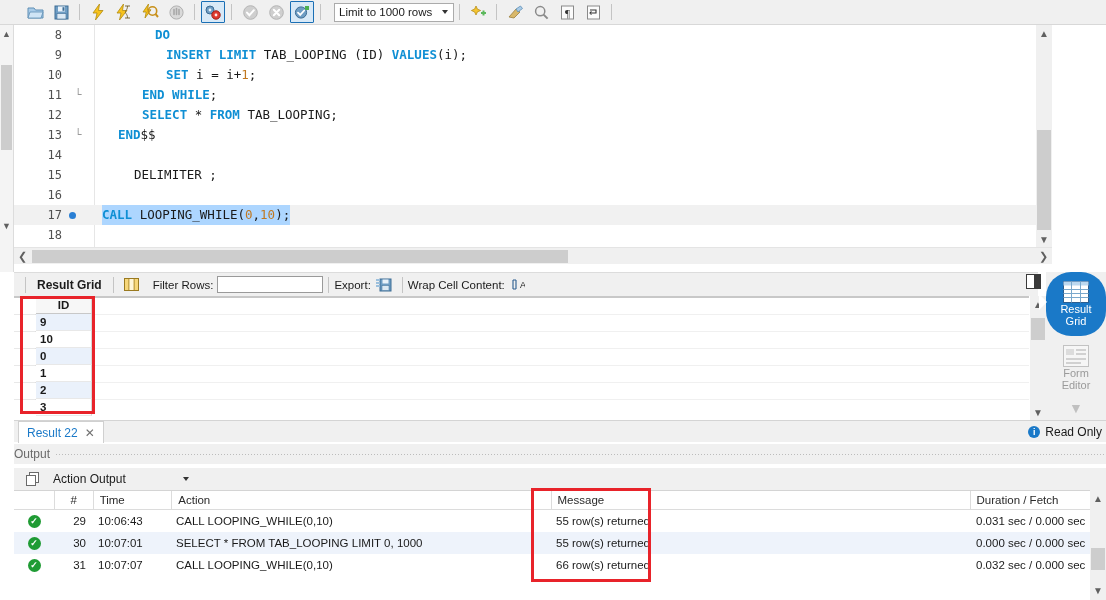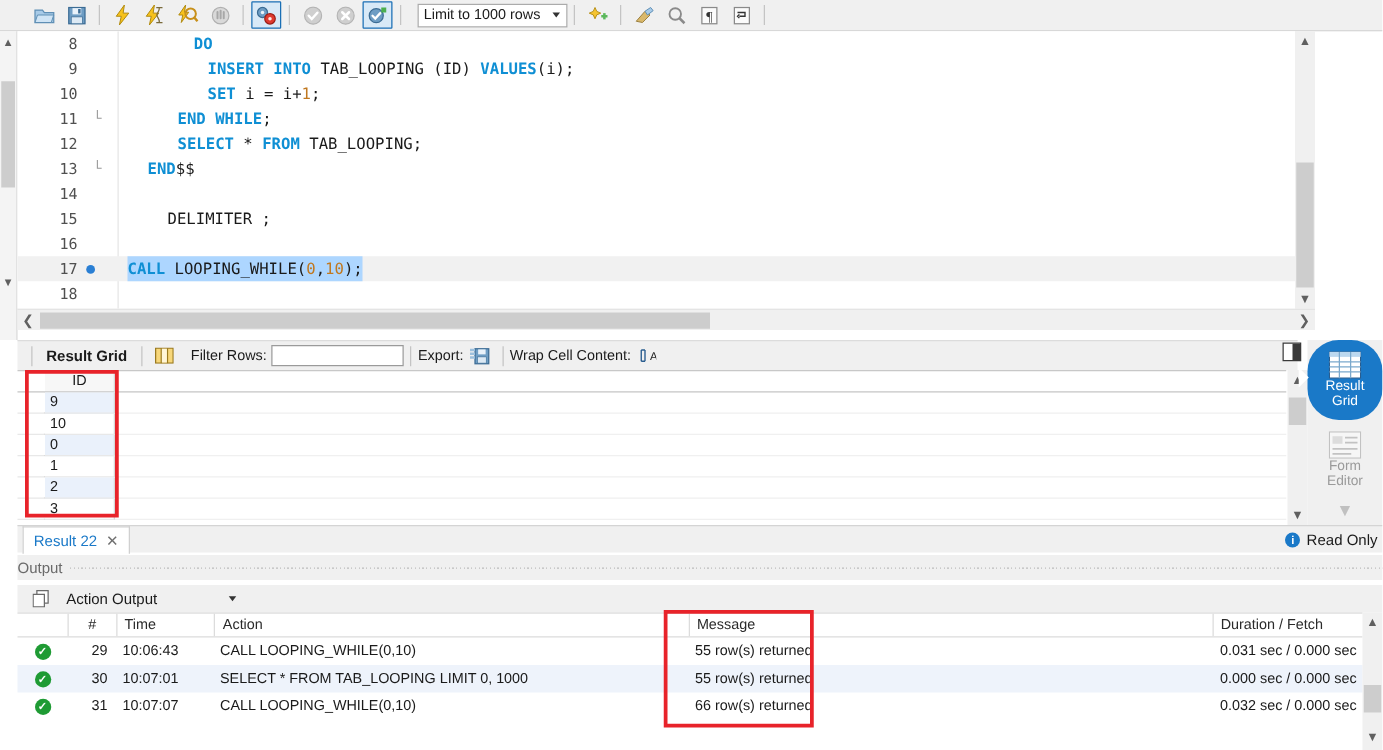"INSERT INTO" span.kw { text: INTO -> LIMIT }
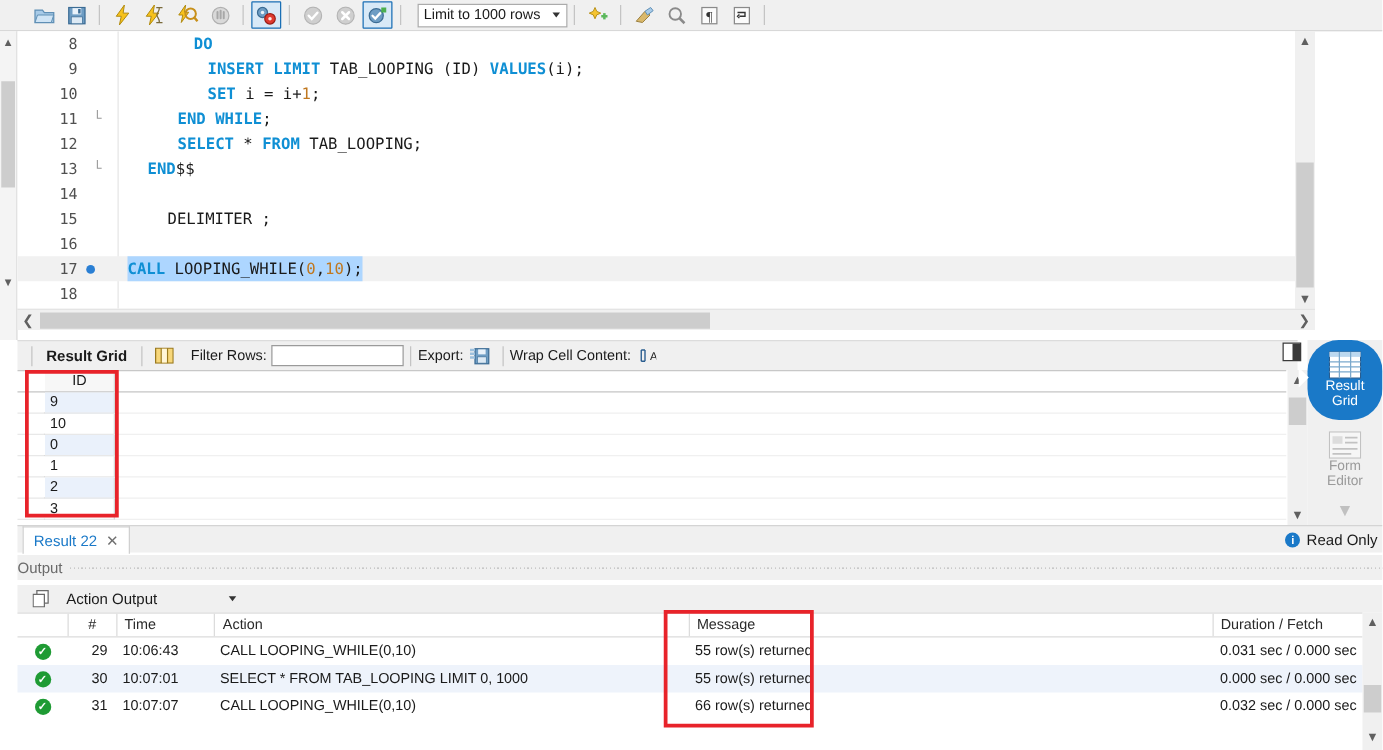"ID" .grow { align-items: flex-end -> flex-start; font-weight: none -> bold }
